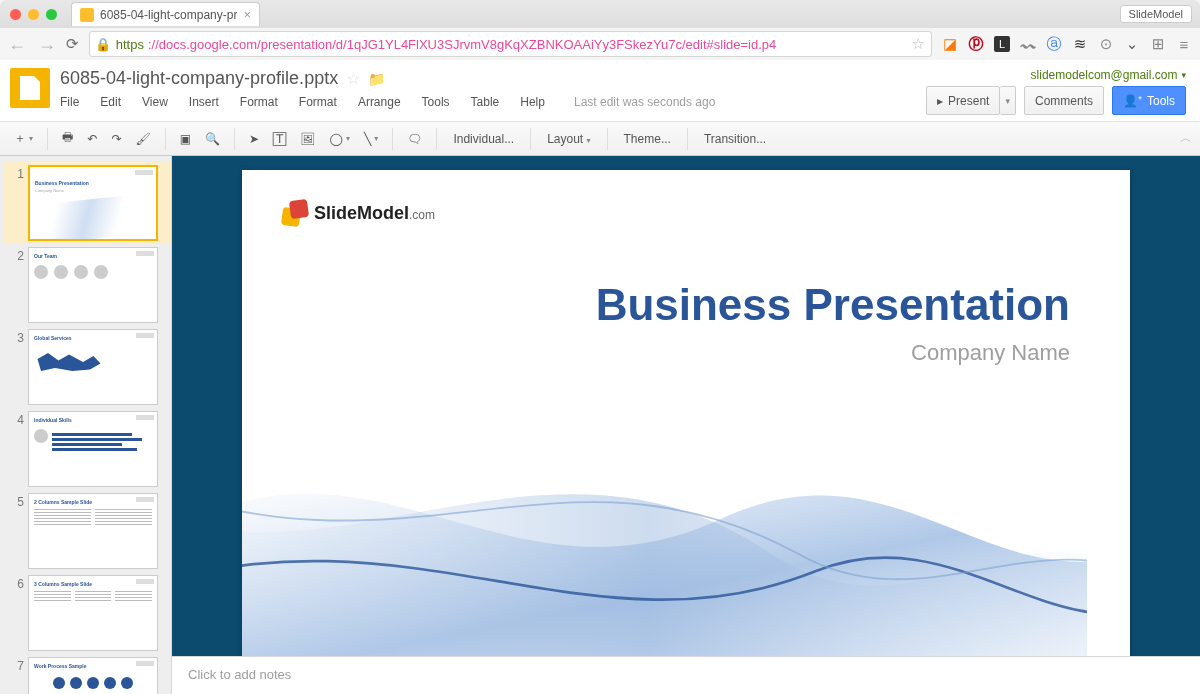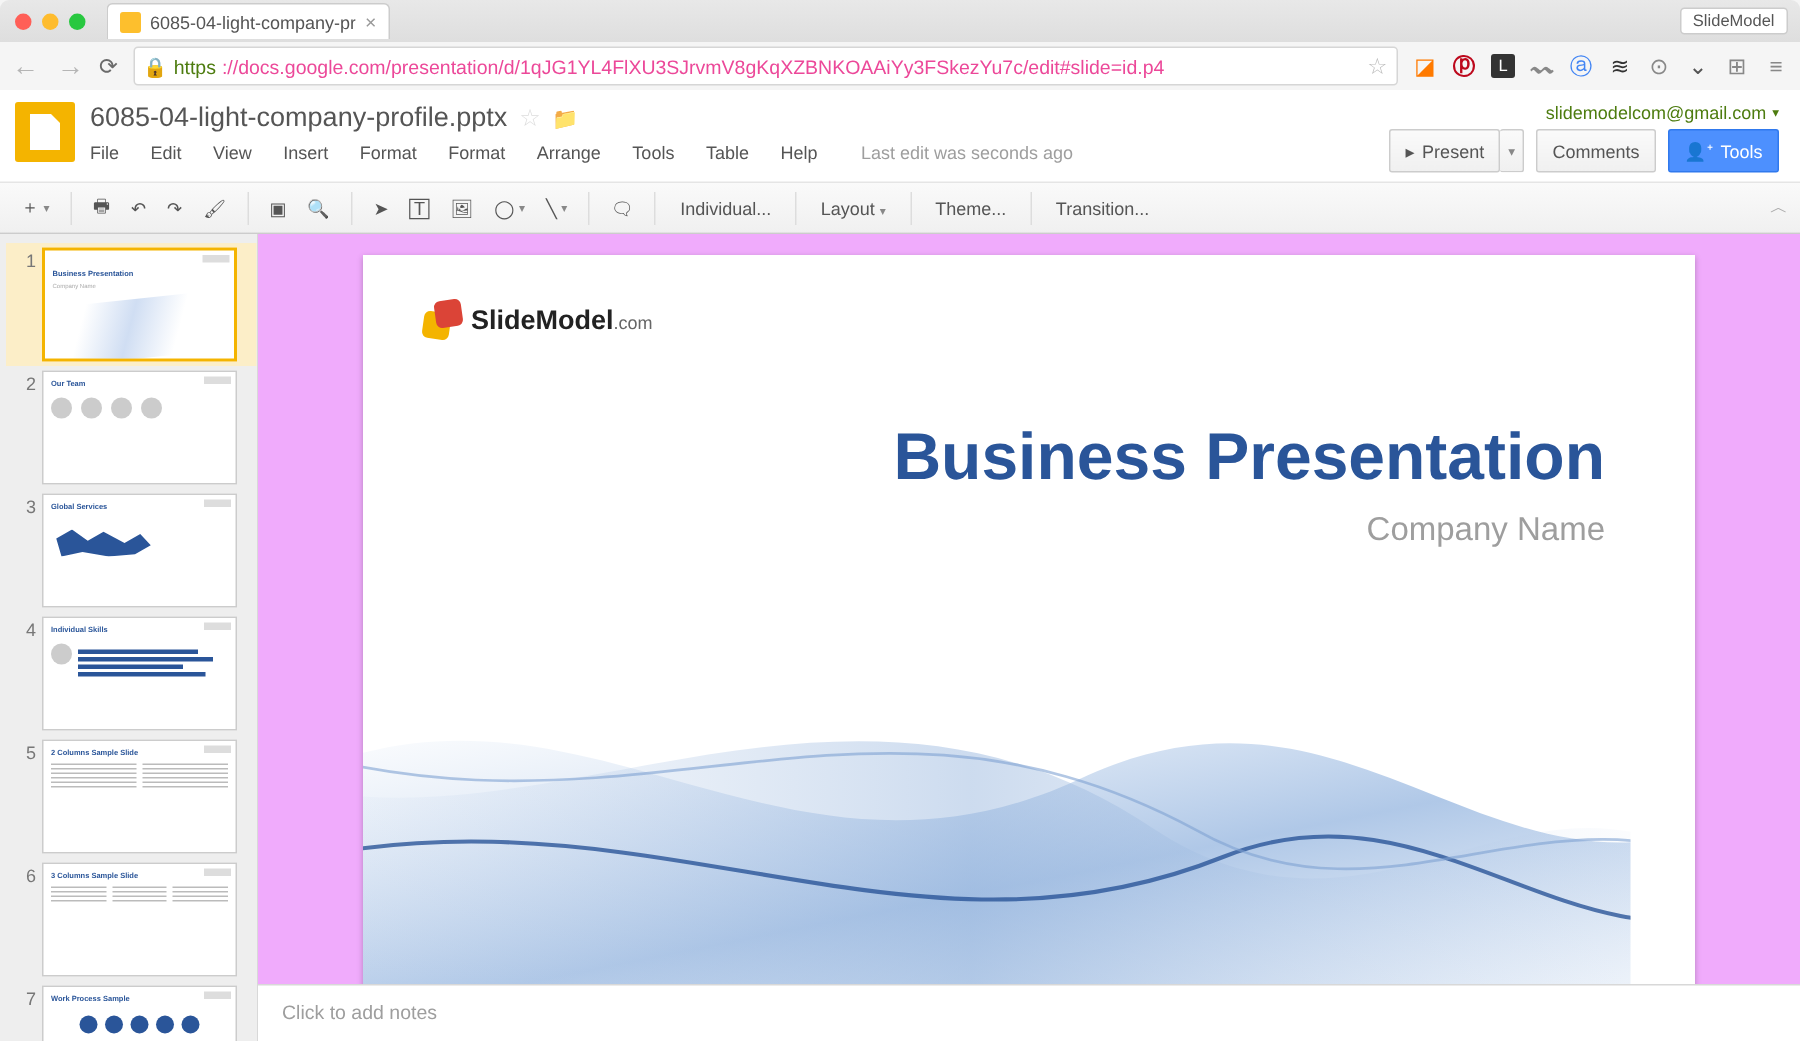"SlideModel.com" .canvas-wrap { background: #f0abfc -> #0c4a6e }
